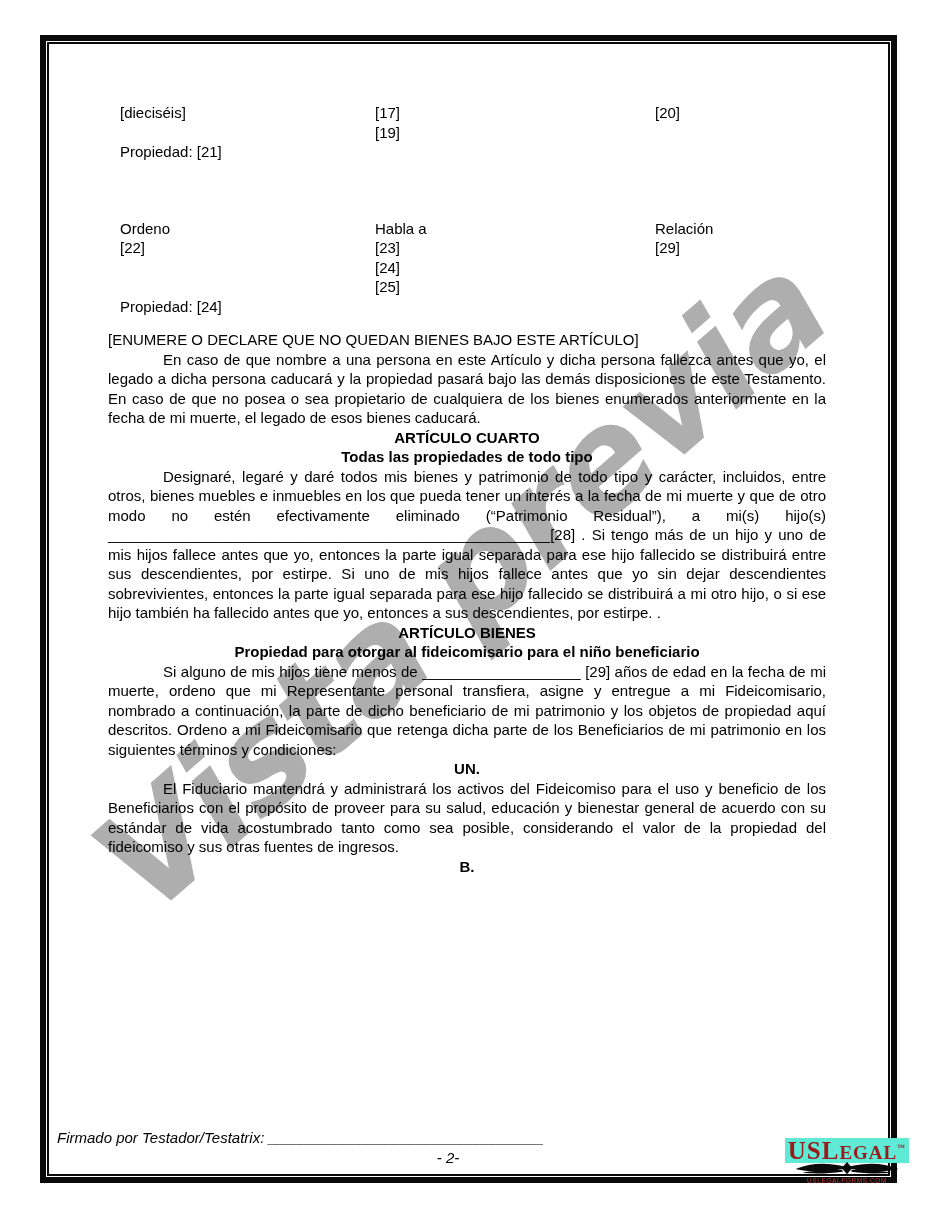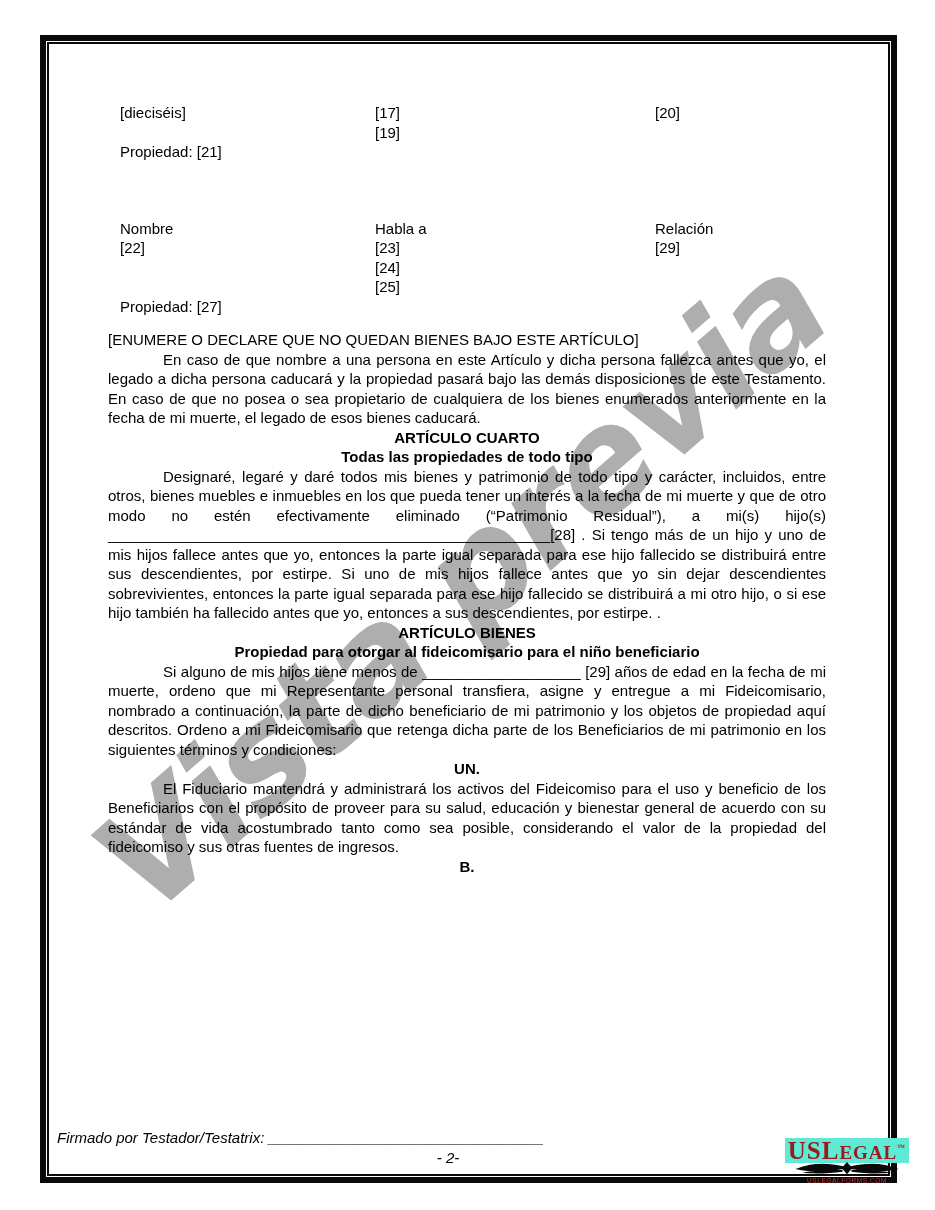"Nombre" div { text: Nombre -> Ordeno }
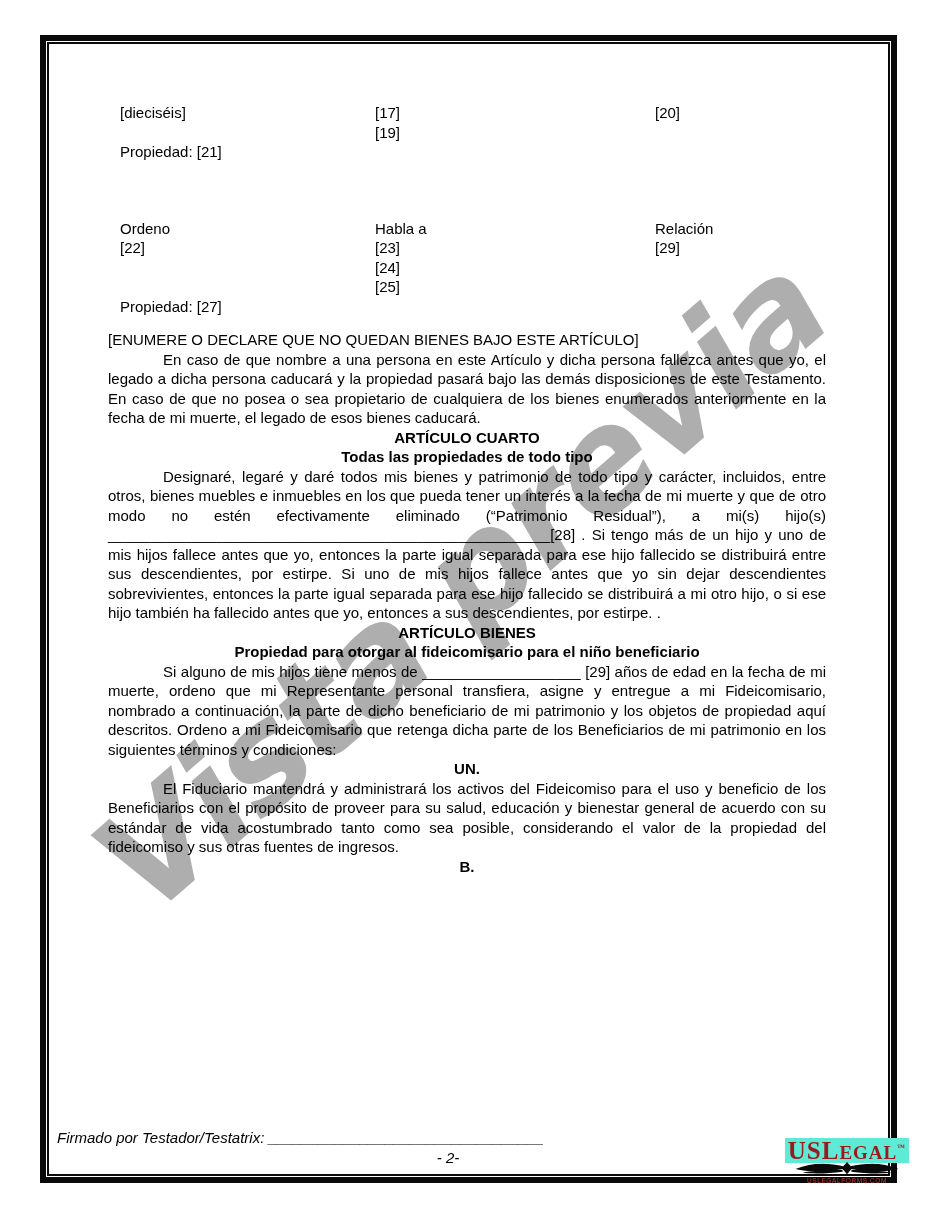"Propiedad: [27]" div.prop-line { text: 27 -> 24 }
